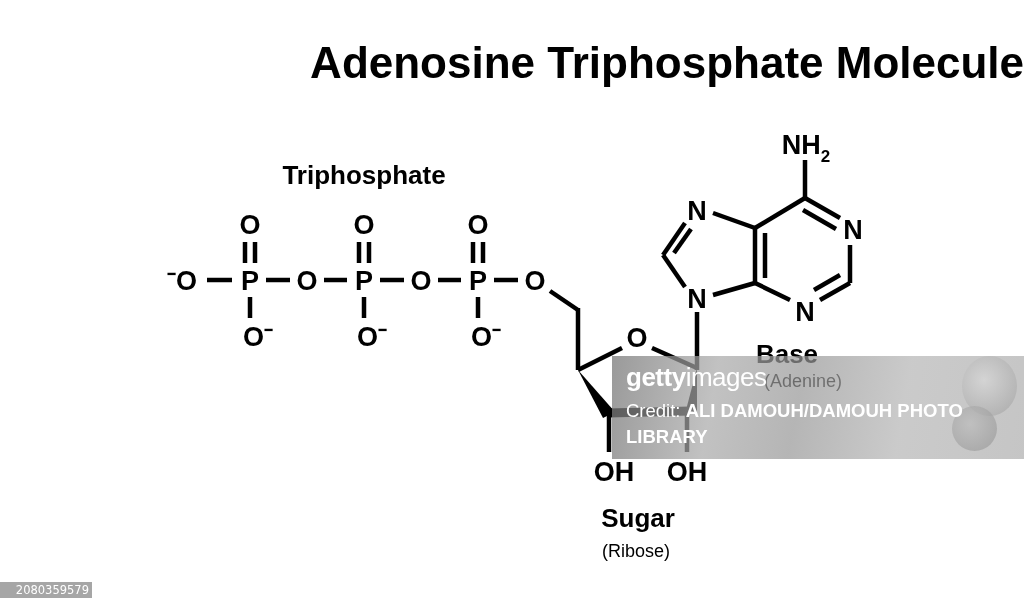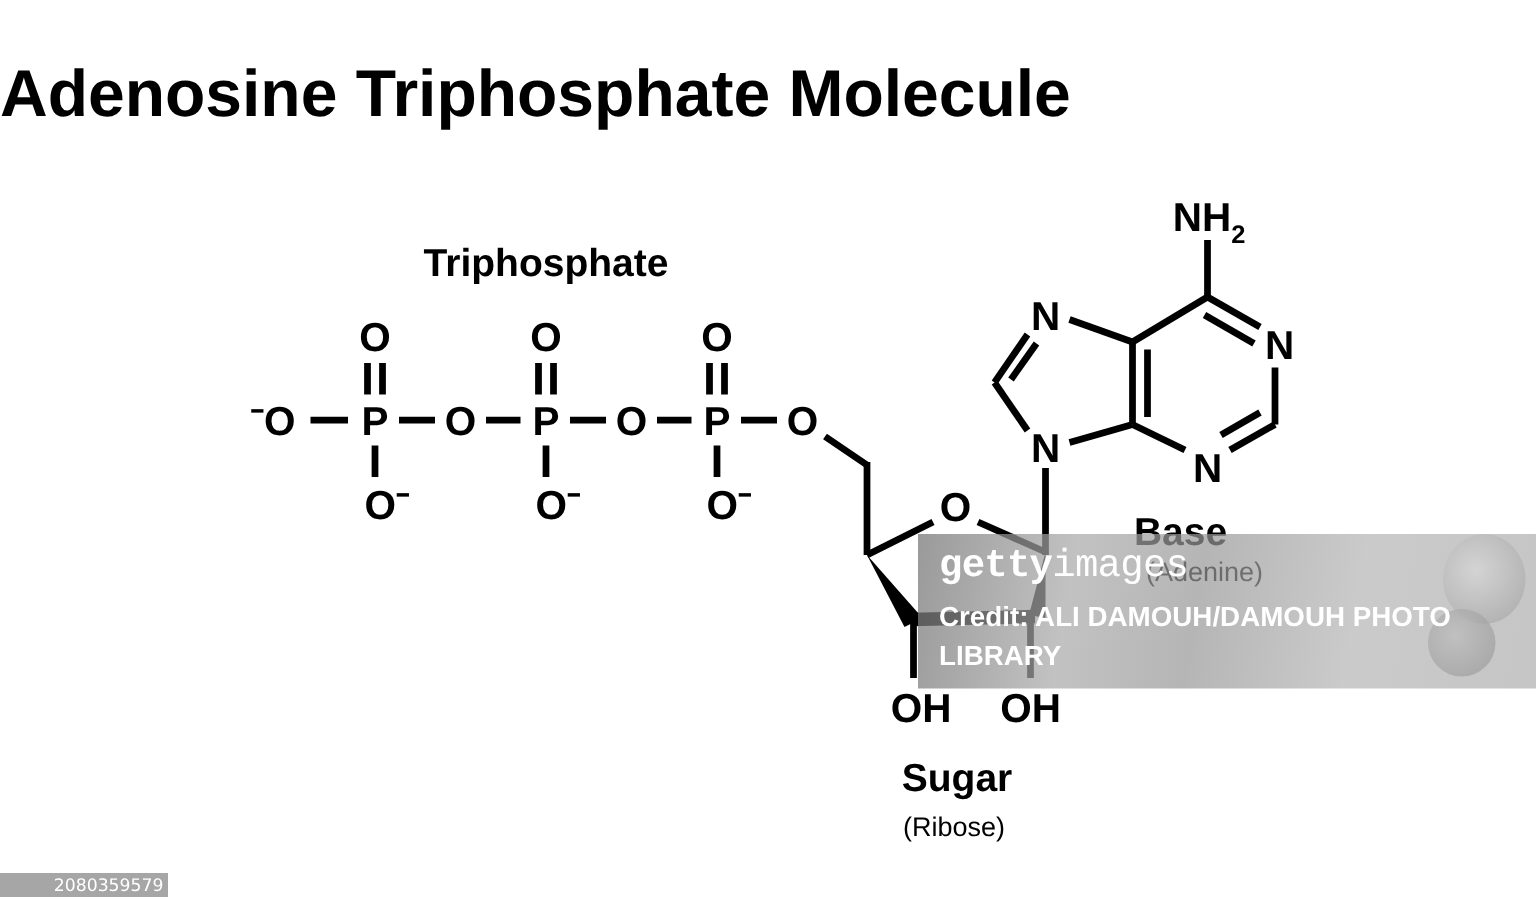"Adenosine Triphosphate Molecule" .title { text-align: left -> right }
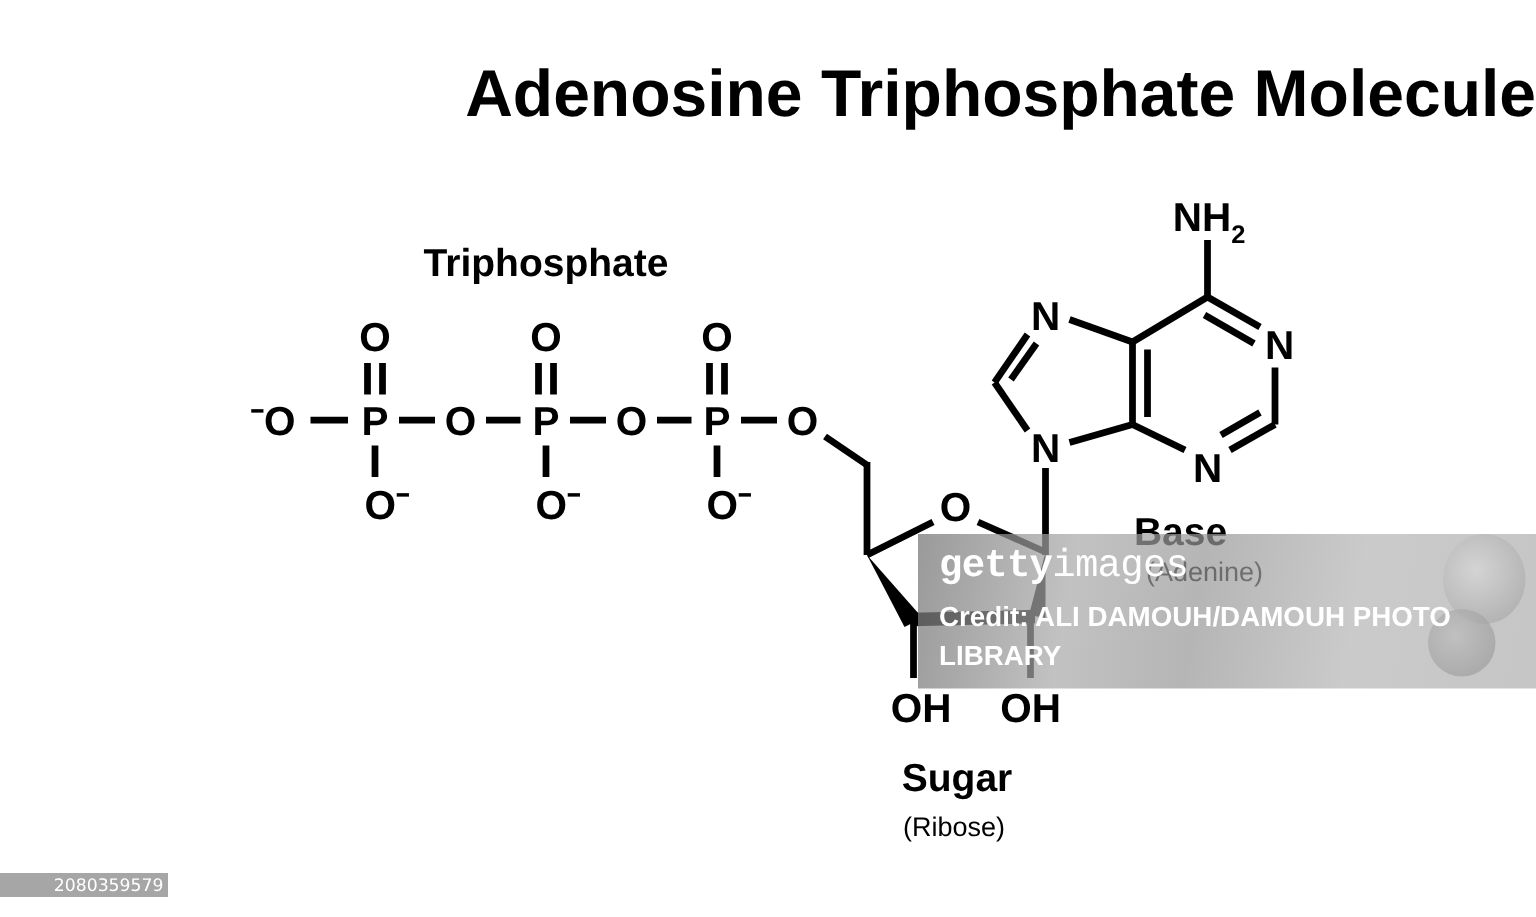"gettyimages" .wm-logo { font-family: Liberation Mono, monospace -> Liberation Sans, sans-serif }
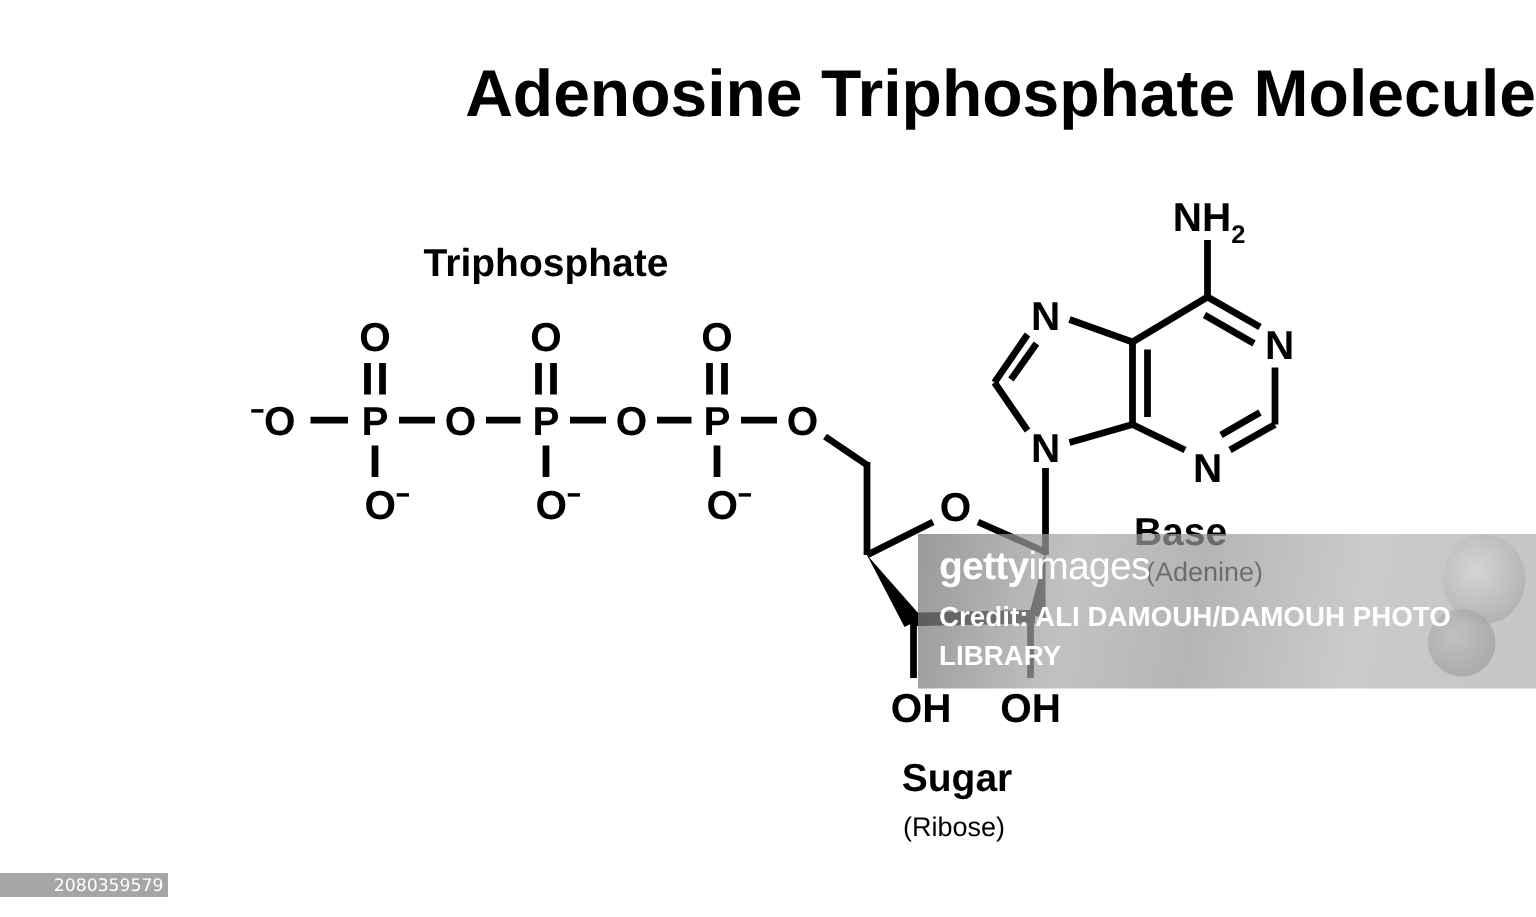"Credit:" .wm-credit .pre { font-weight: bold -> normal }
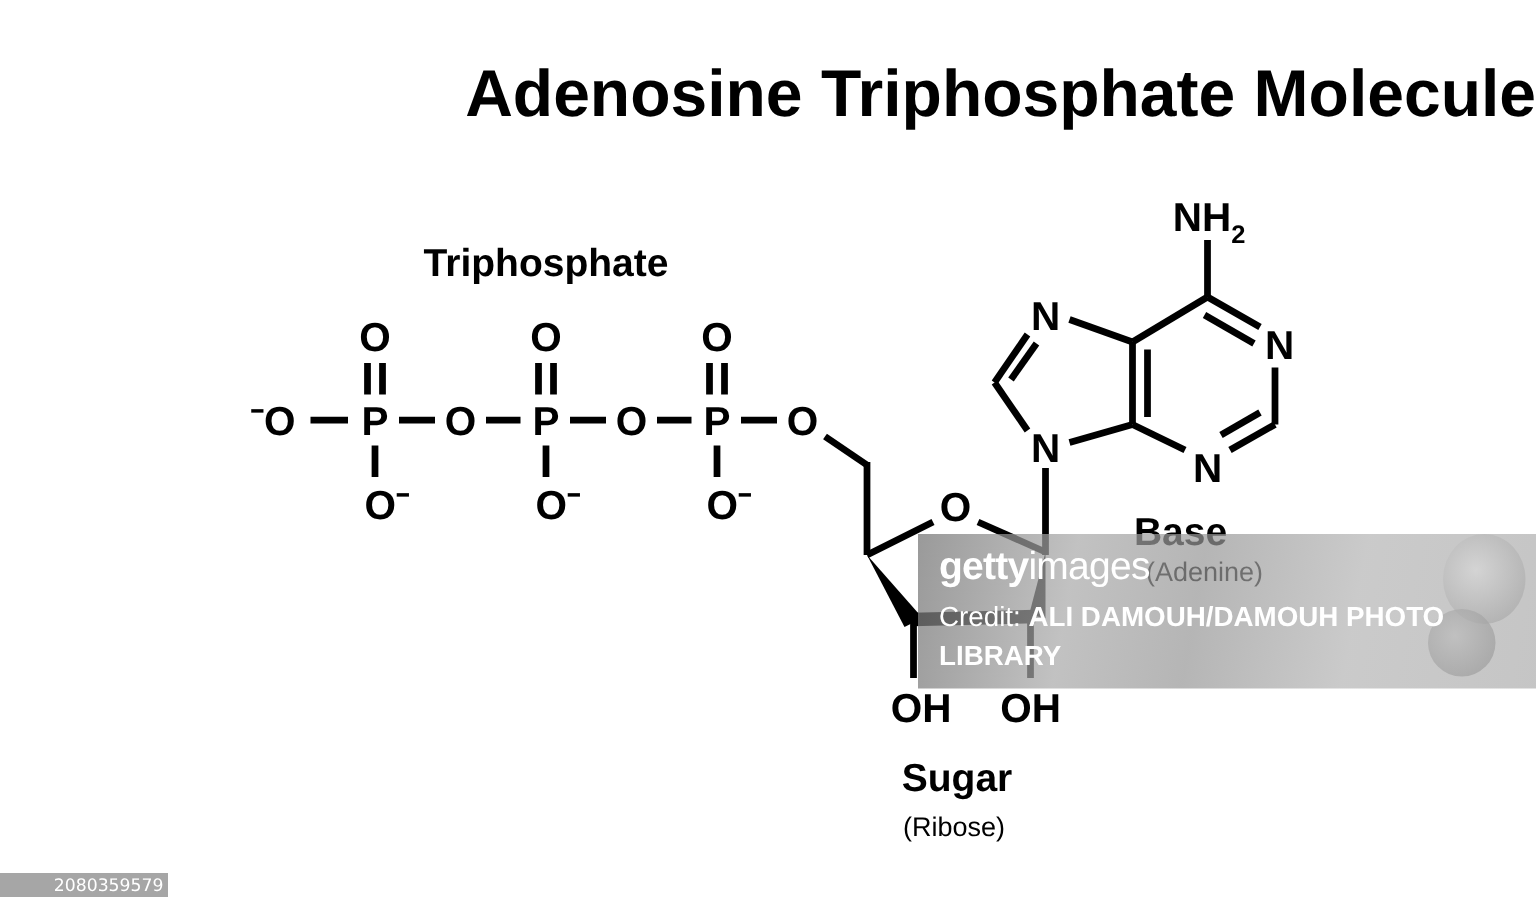"2080359579" .imgid { width: 112px -> 92px }
